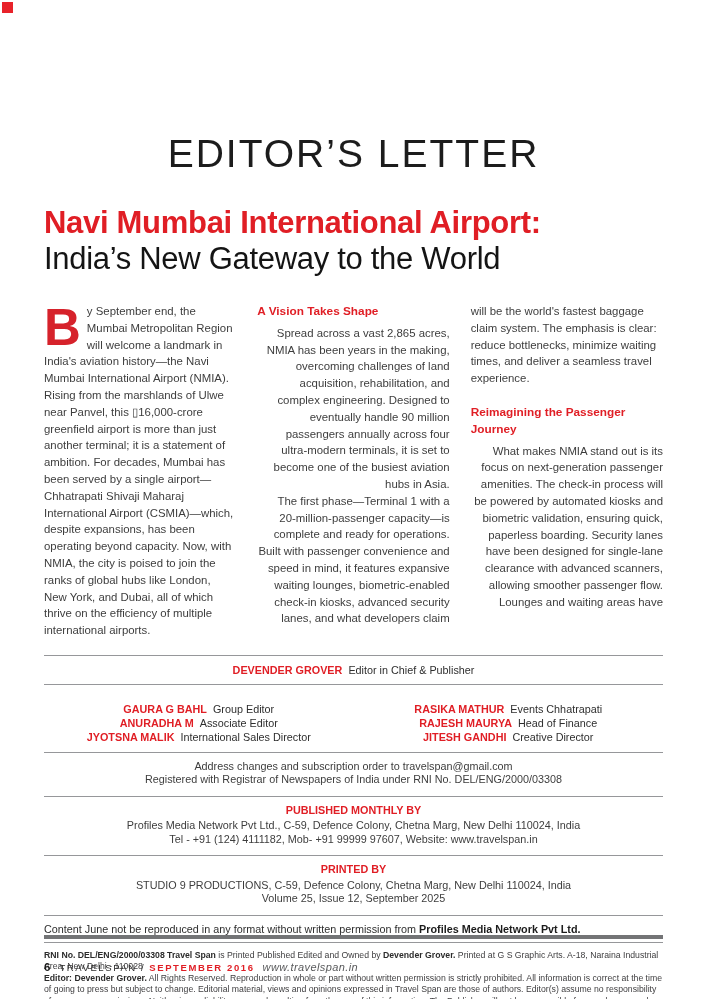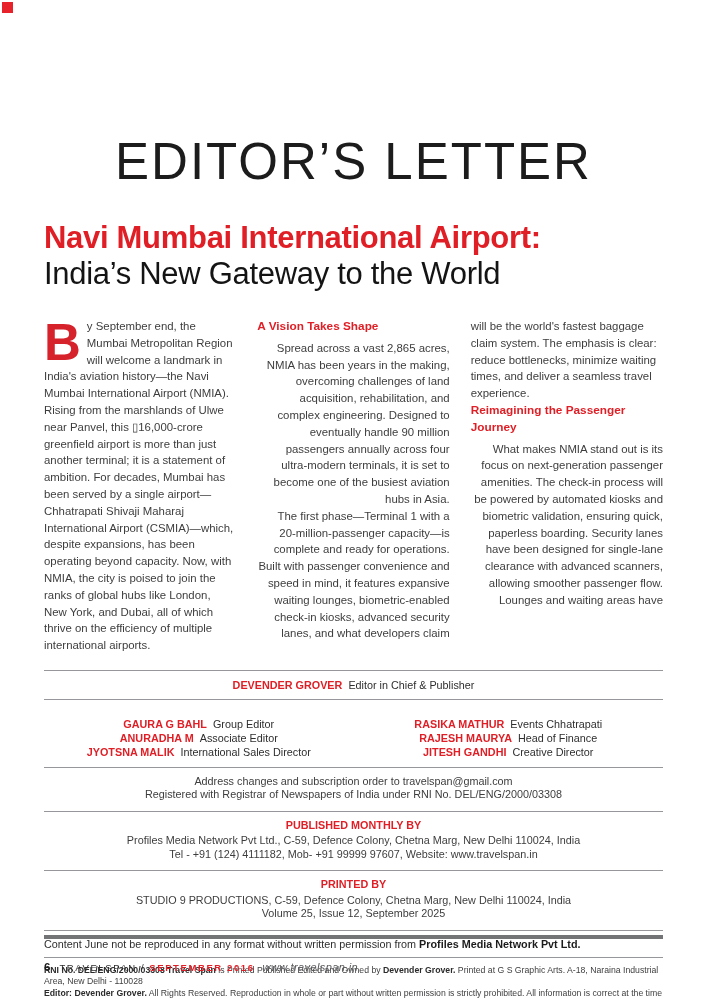"EDITOR’S LETTER" .title { font-size: 51px -> 39px }
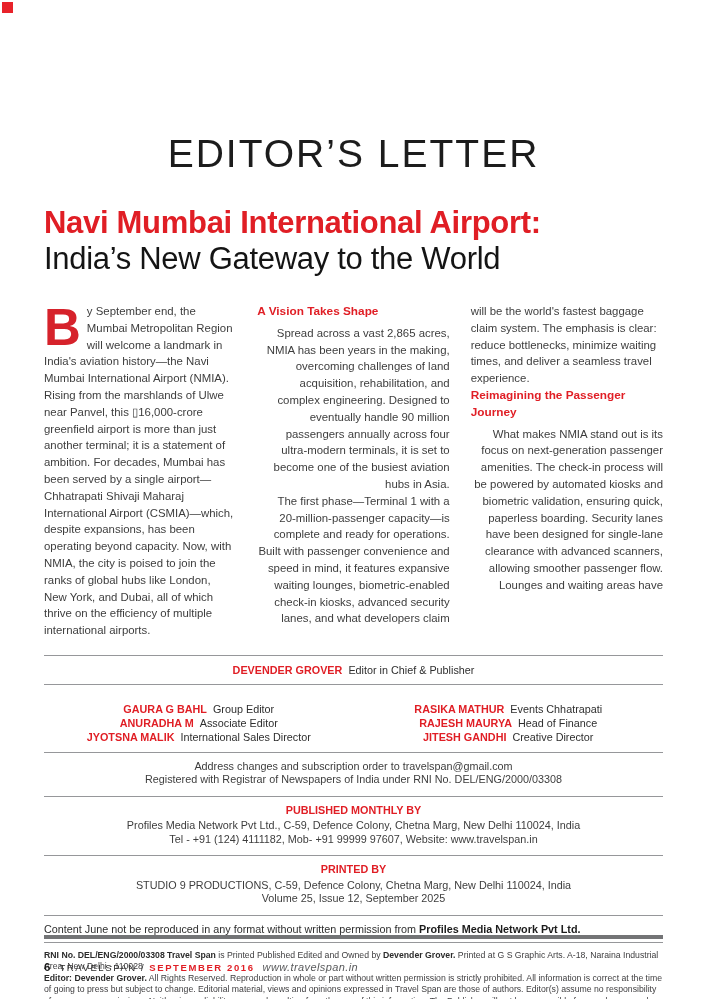"Reimagining the Passenger Journey" .col-heading.spaced { margin-top: none -> 17px }
